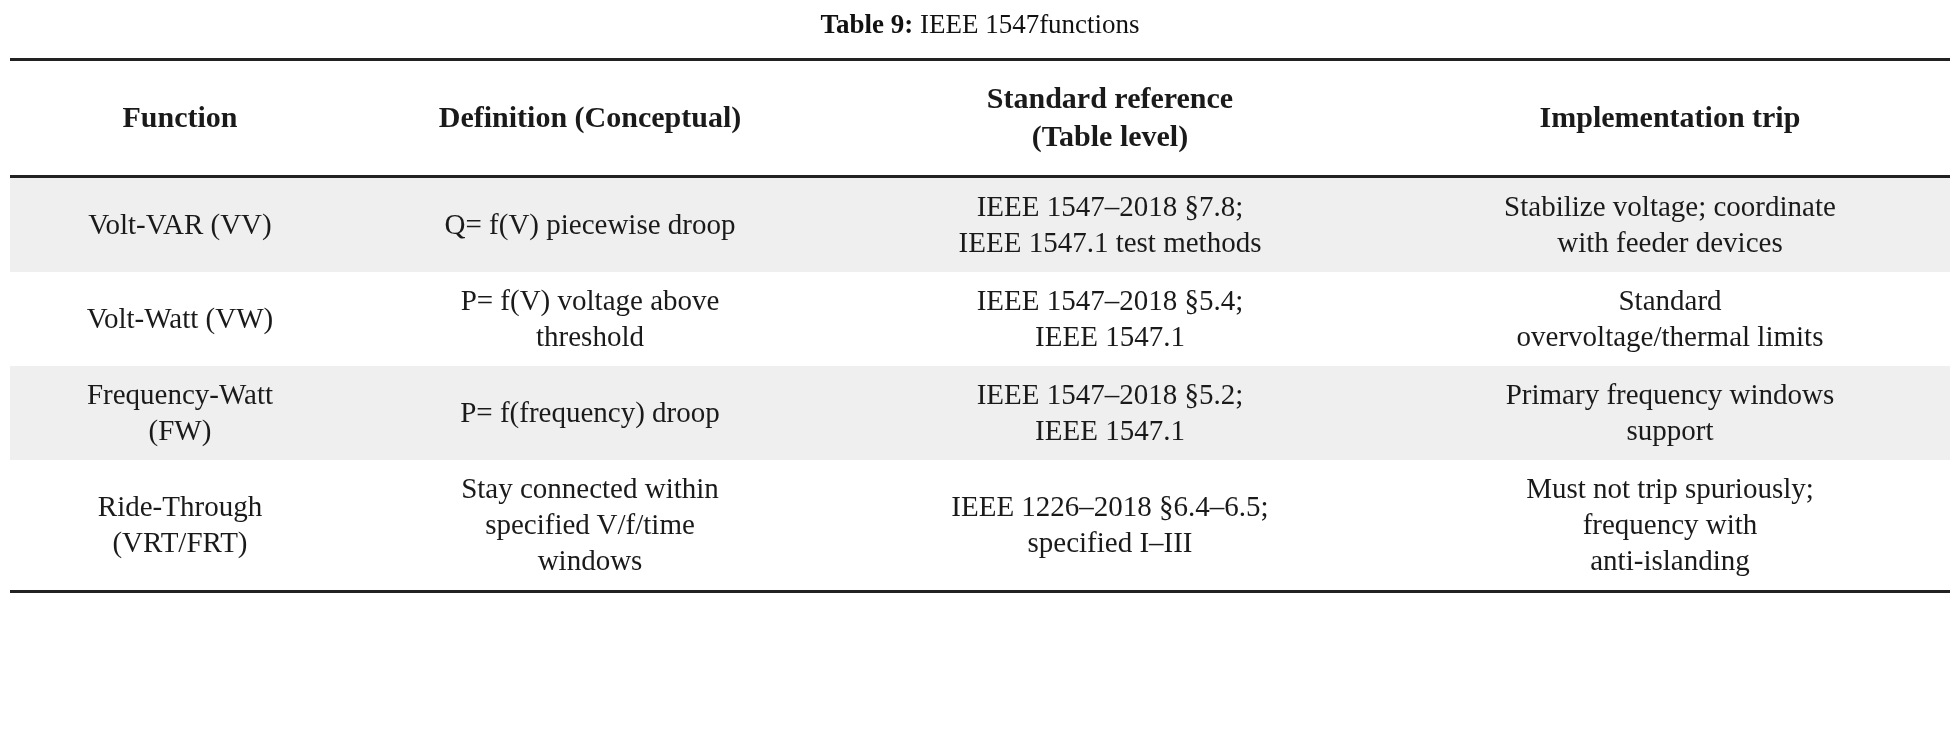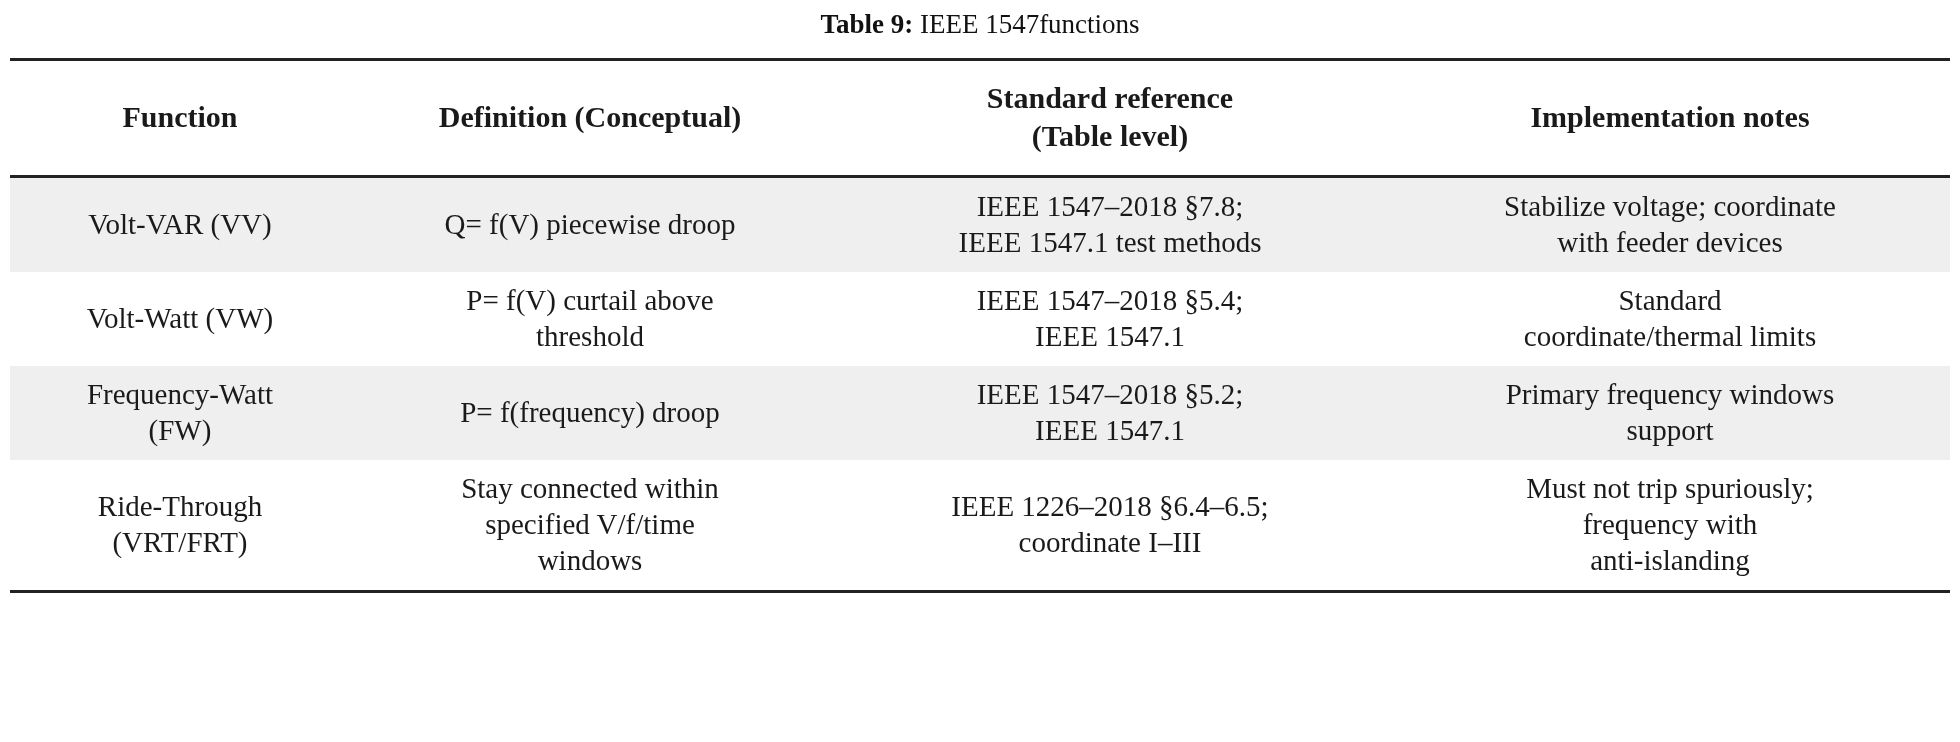"Implementation notes" span { text: notes -> trip }
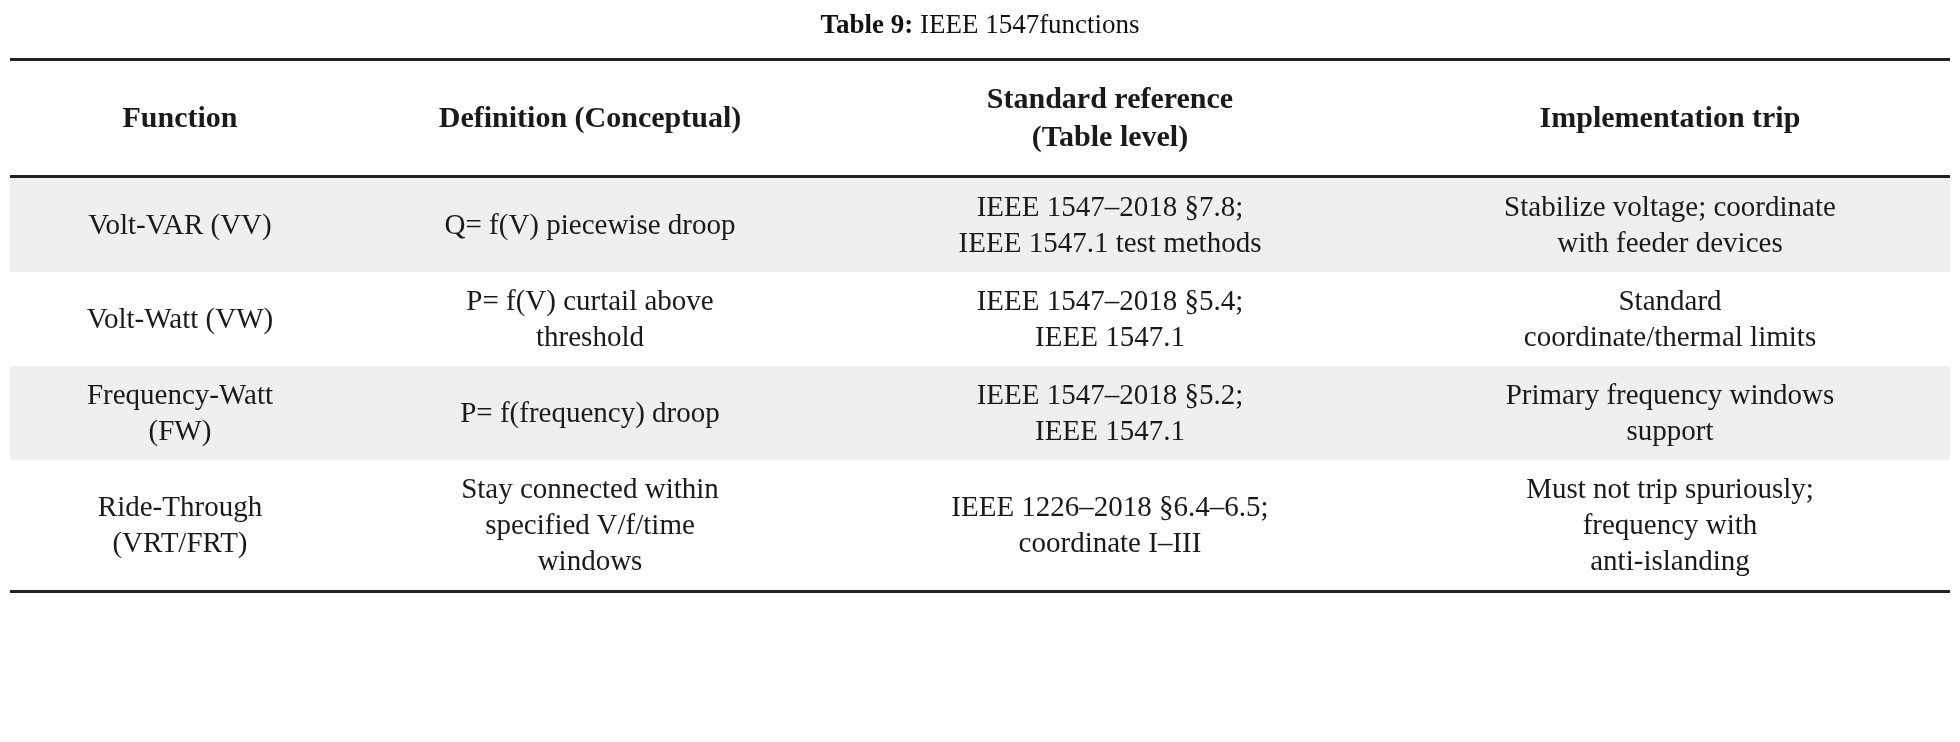"P= f(V) curtail above" span { text: curtail -> voltage }
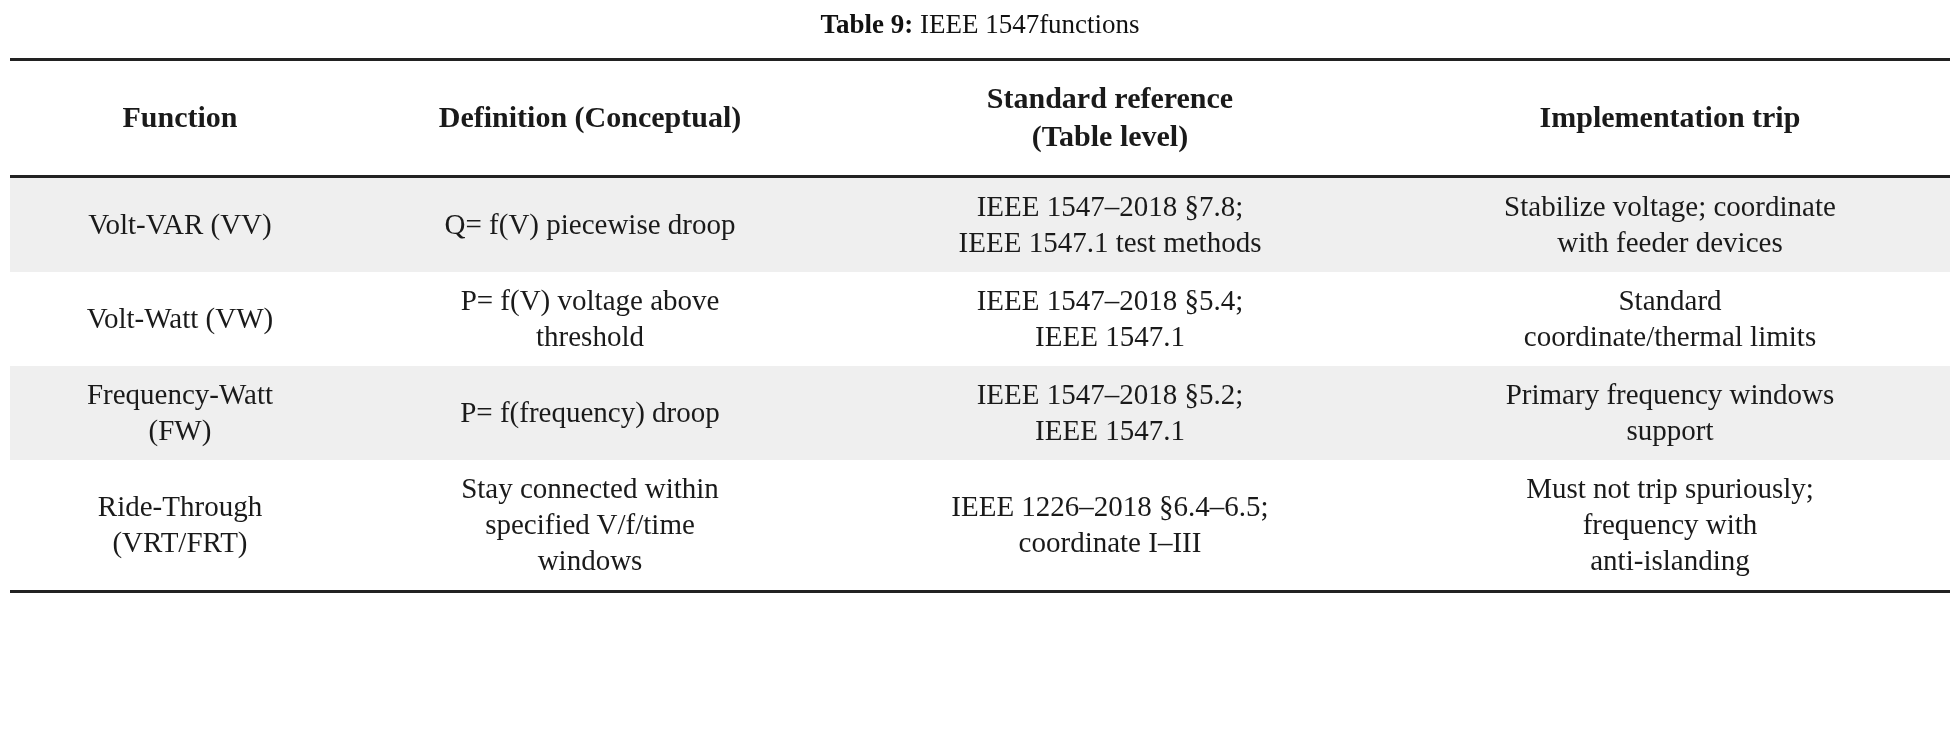"coordinate/thermal limits" span { text: coordinate/thermal -> overvoltage/thermal }
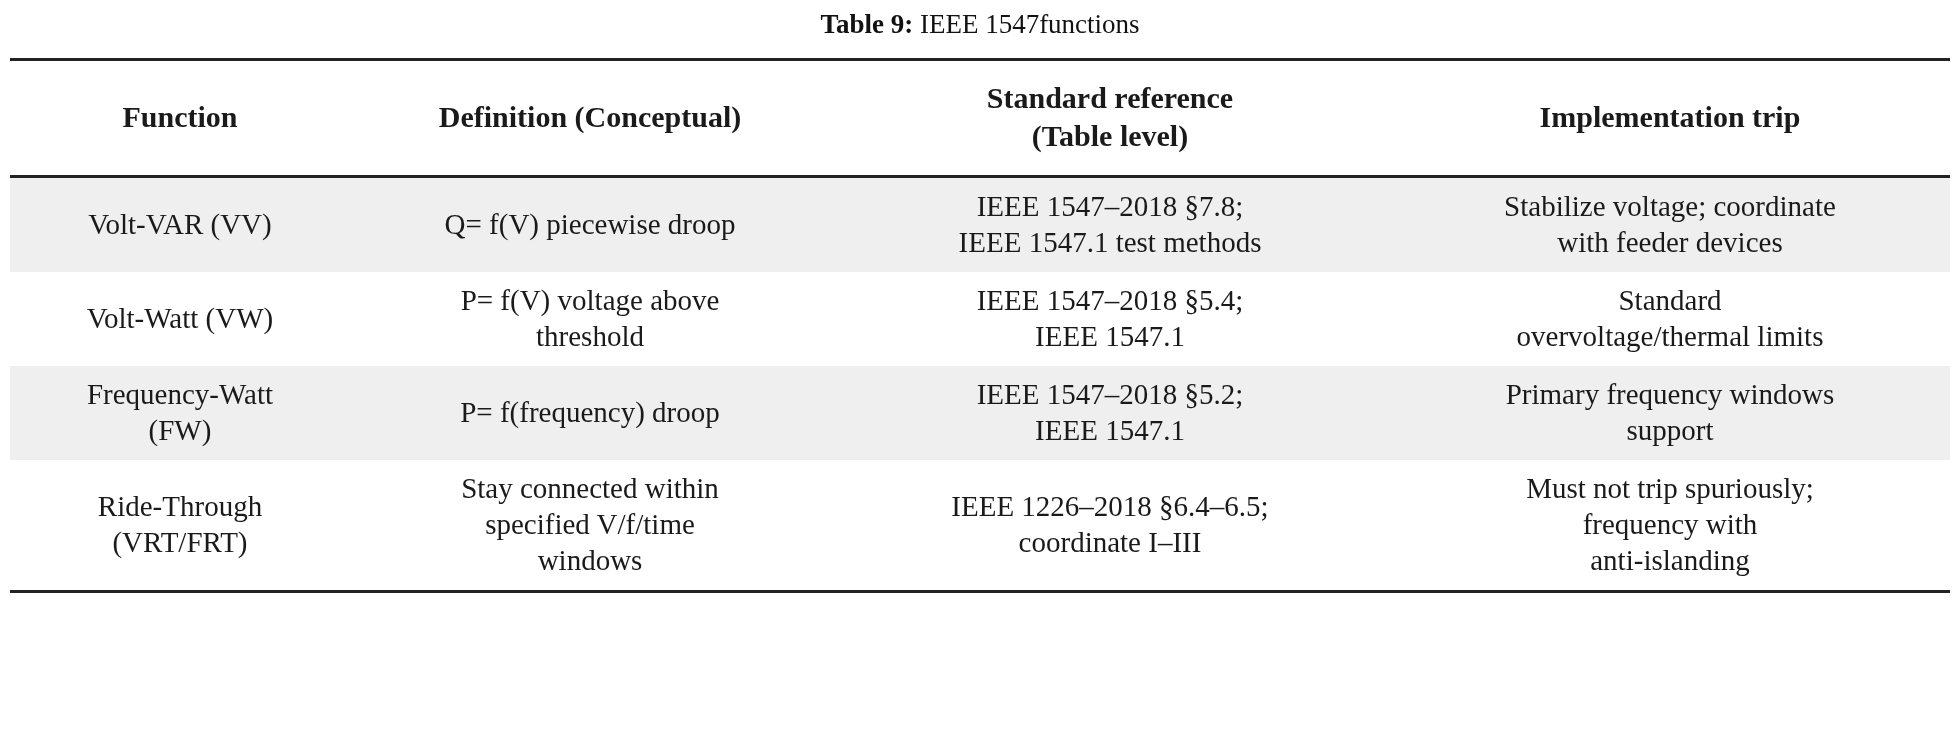"coordinate I–III" span { text: coordinate -> specified }
